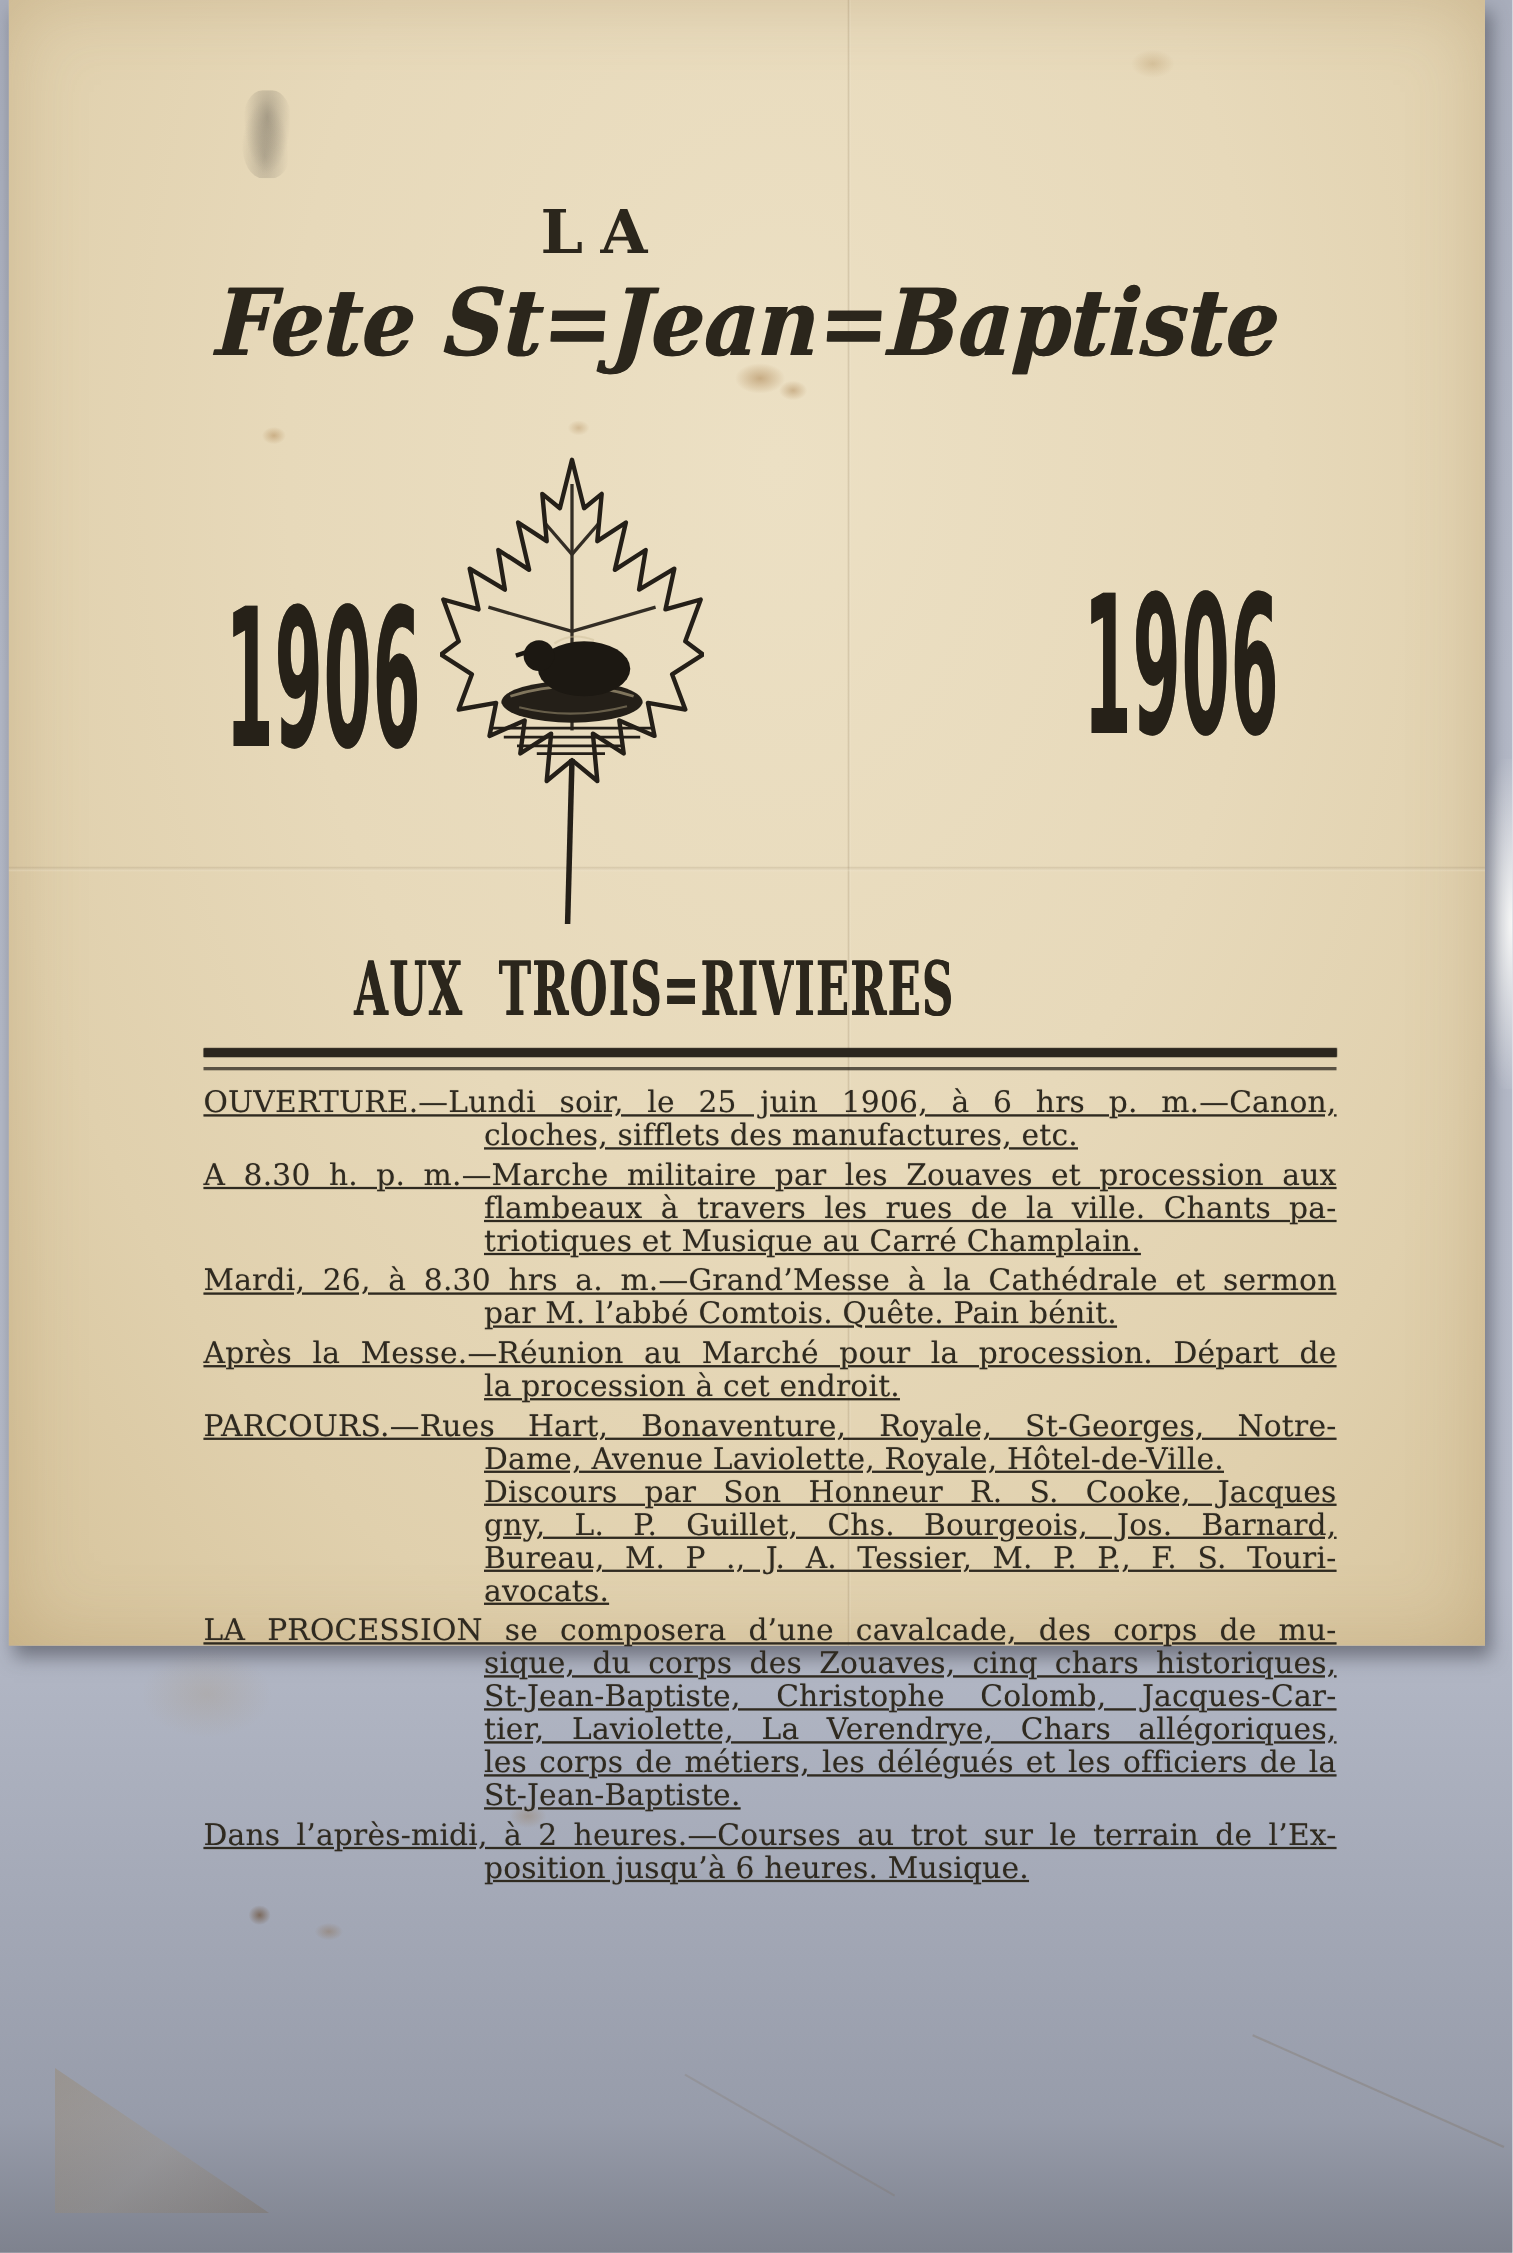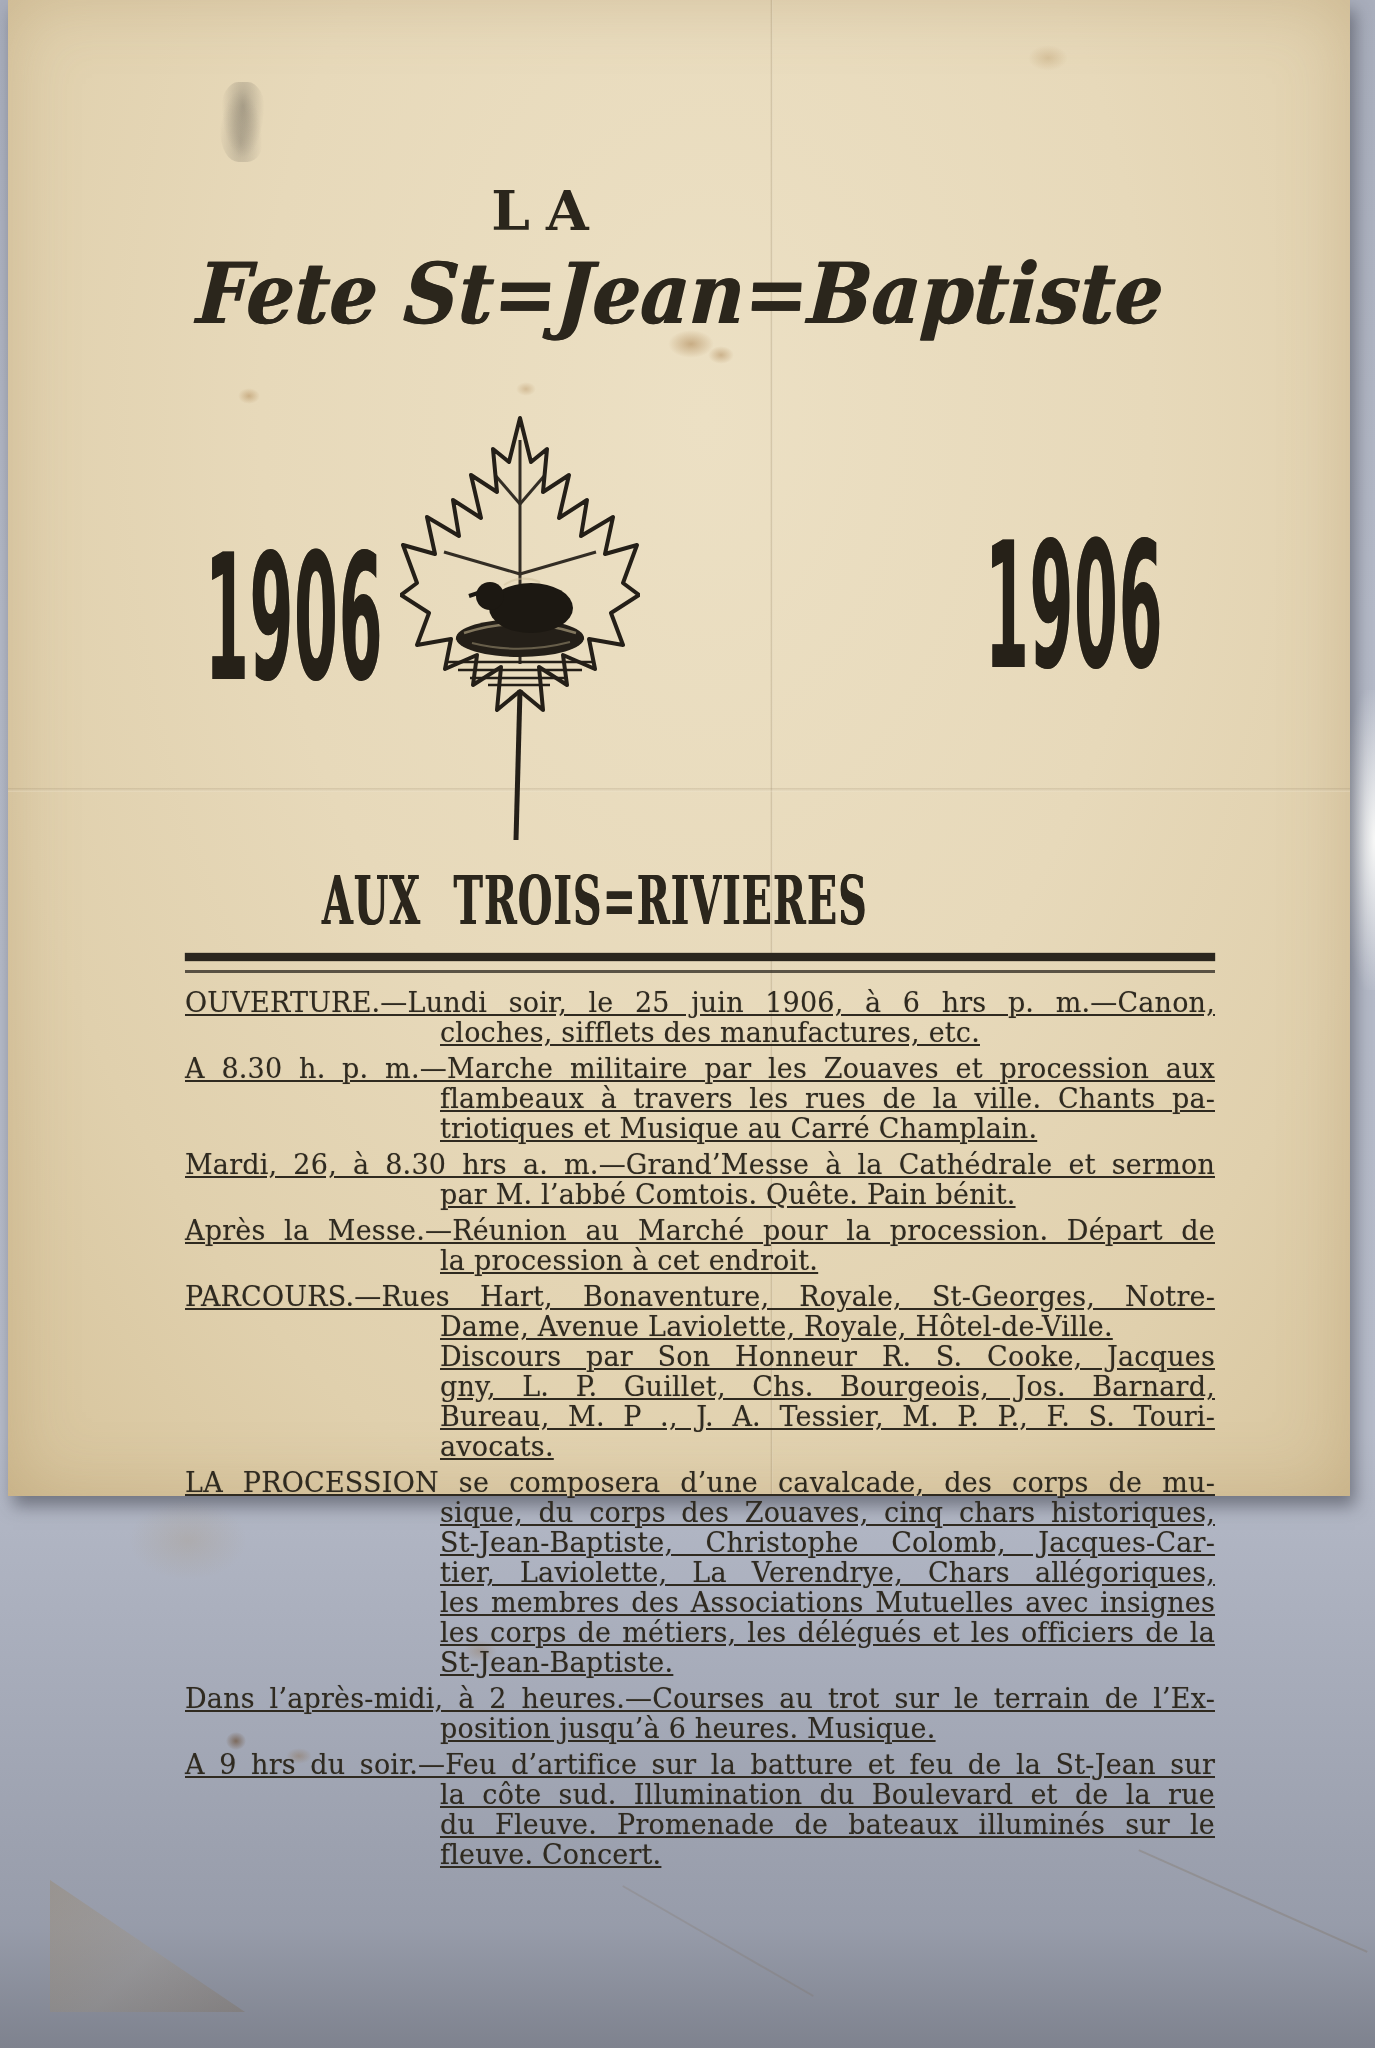"les membres des Associations Mutuelles" div.line { html: <div>les membres des Associations Mutuelles avec insignes</div> -> none }
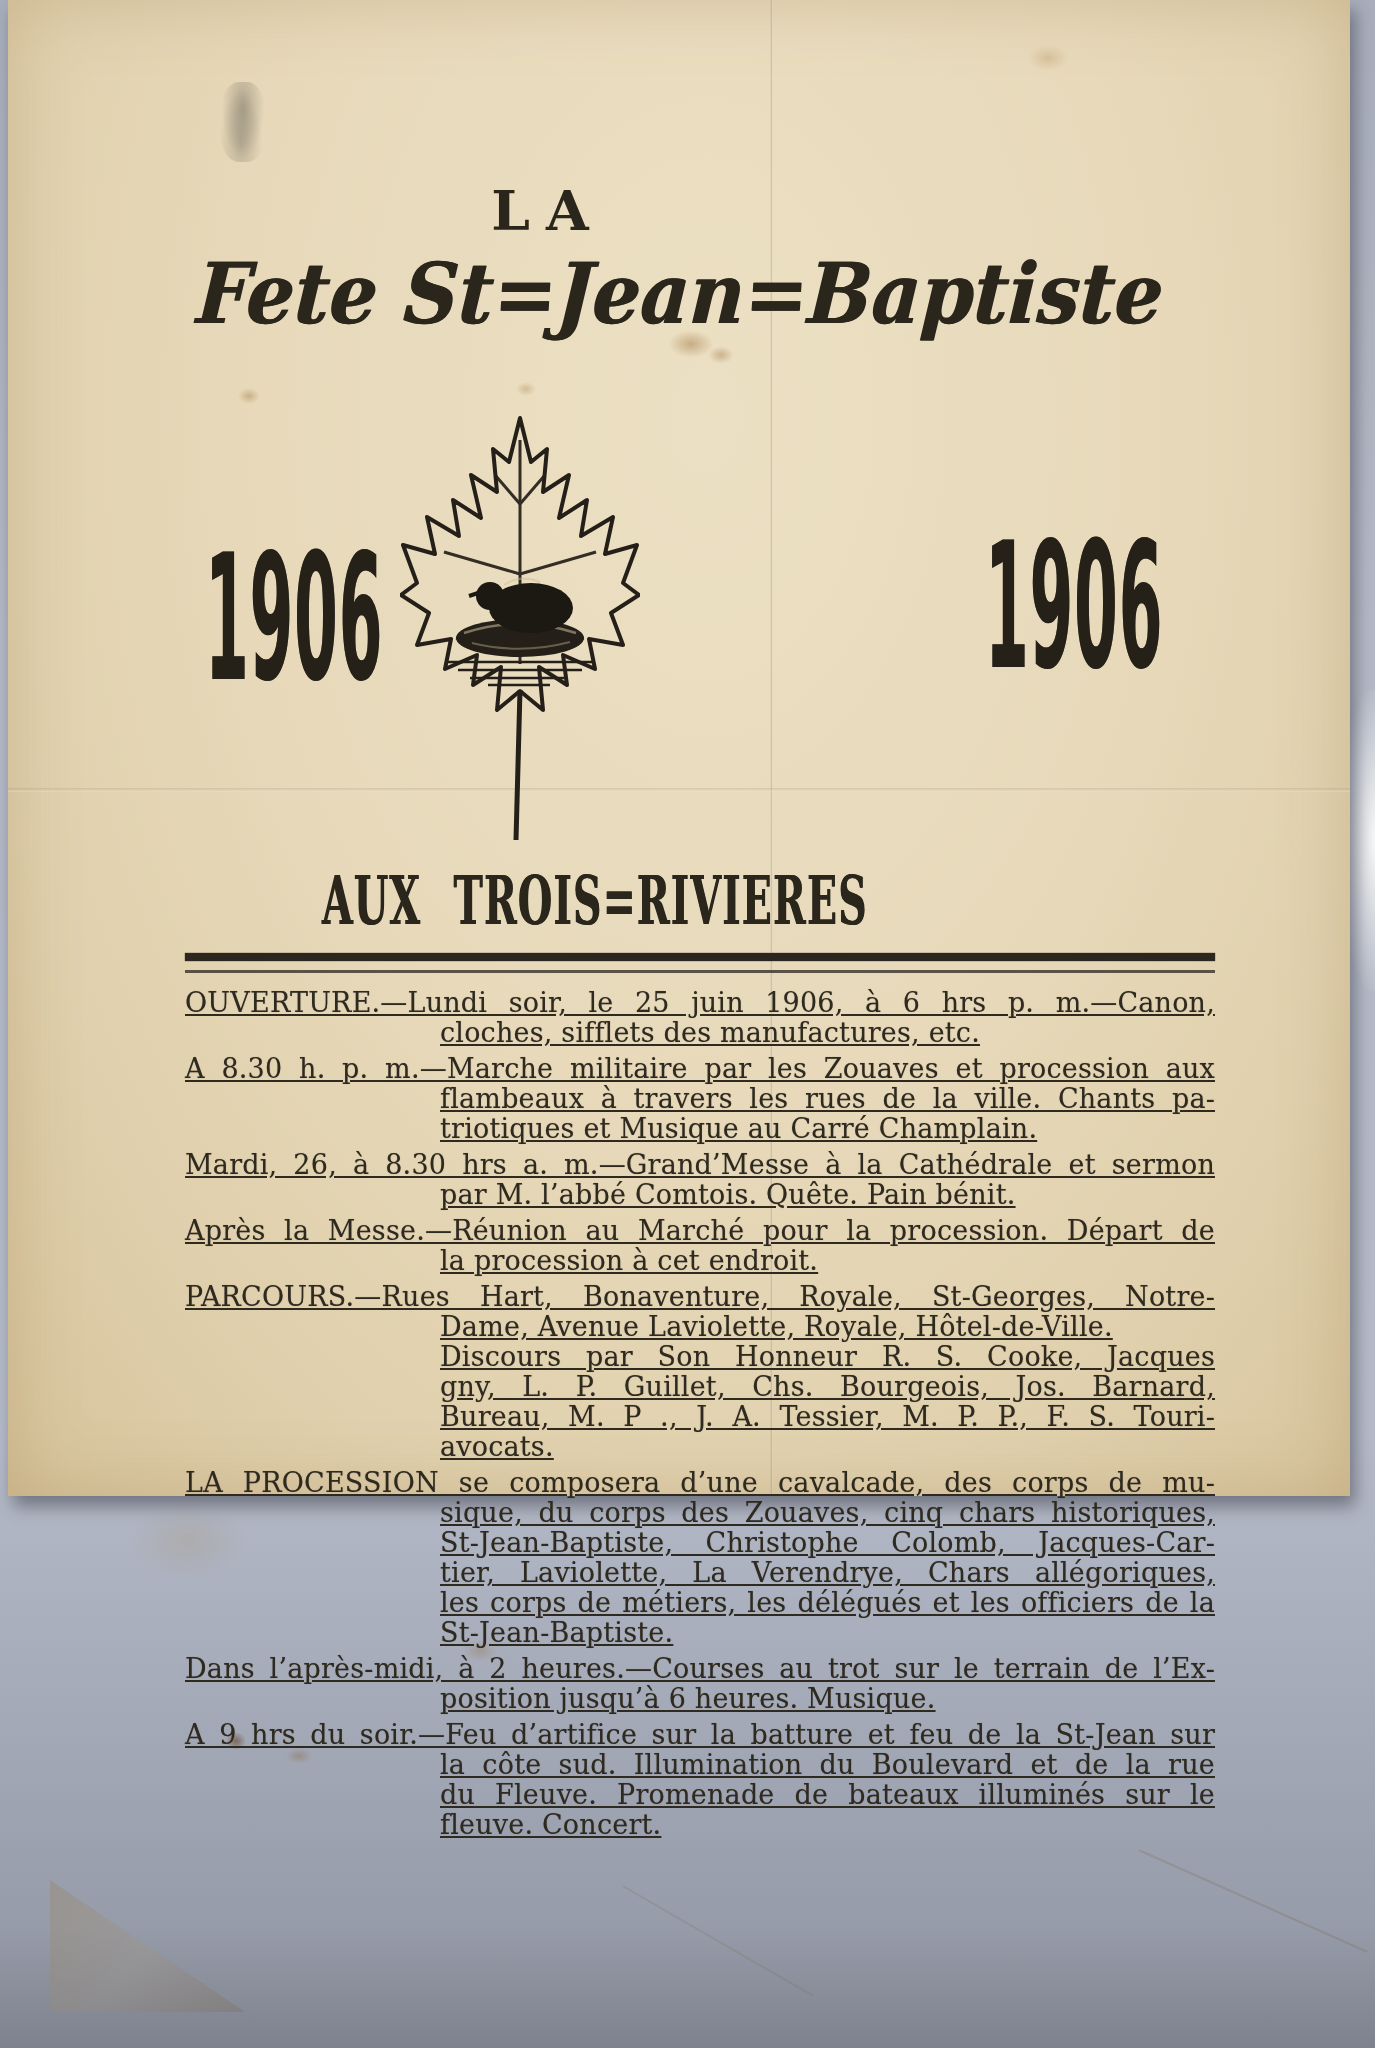"A 9 hrs du soir.—Feu" div.entry { html: <div> <div>A 9 hrs du soir.—Feu d’artifice sur la batture et feu de la St-Jean sur</div> <div>la côte sud. Illumination du Boulevard et de la rue</div> <div>du Fleuve. Promenade de bateaux illuminés sur le</div> <div>fleuve. Concert.</div> </div> -> none }
